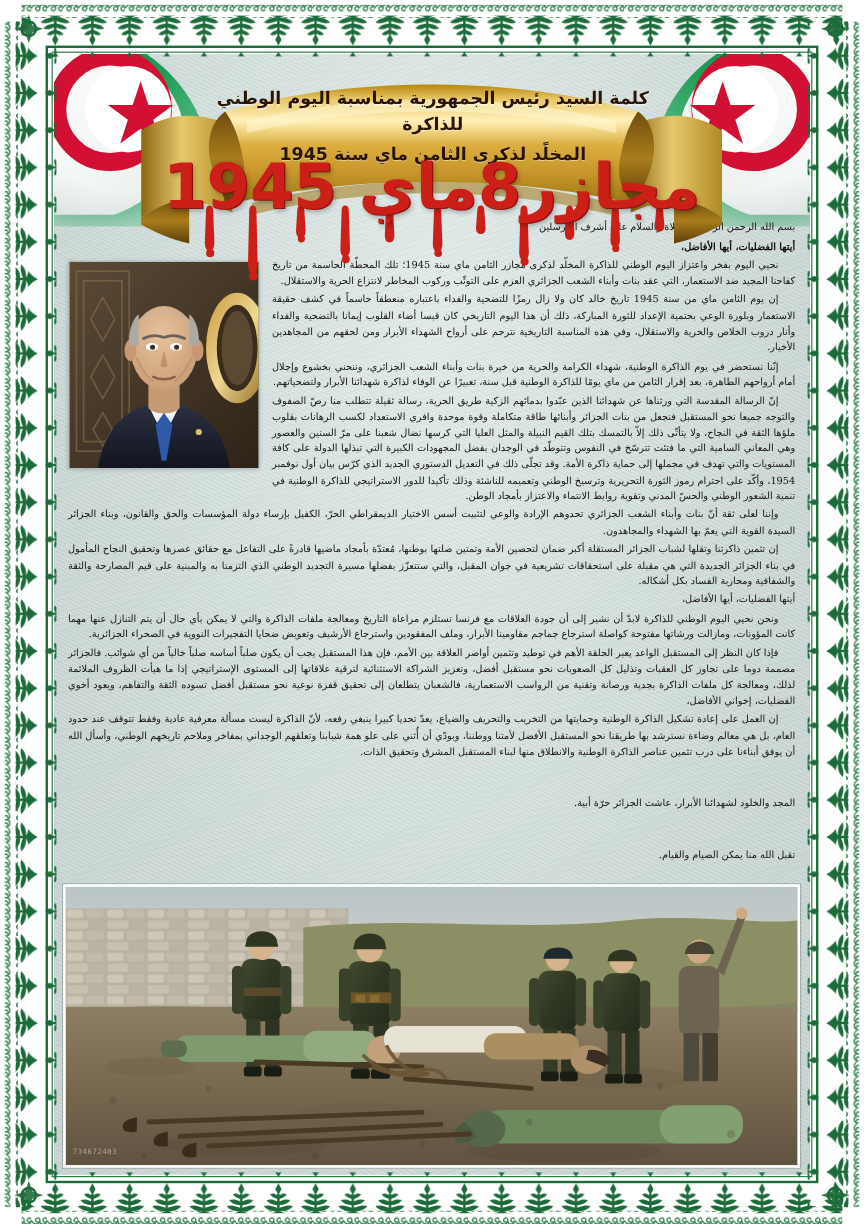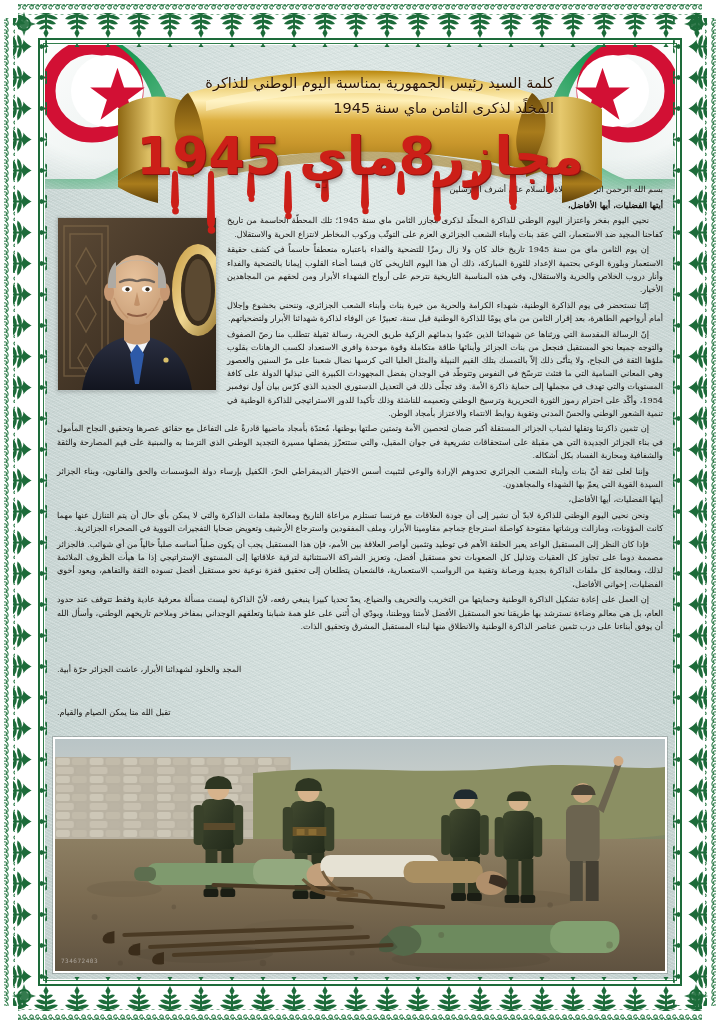"كلمة السيد رئيس الجمهورية بمناسبة" .ribbon-text { font-weight: normal -> bold; text-align: none -> center }
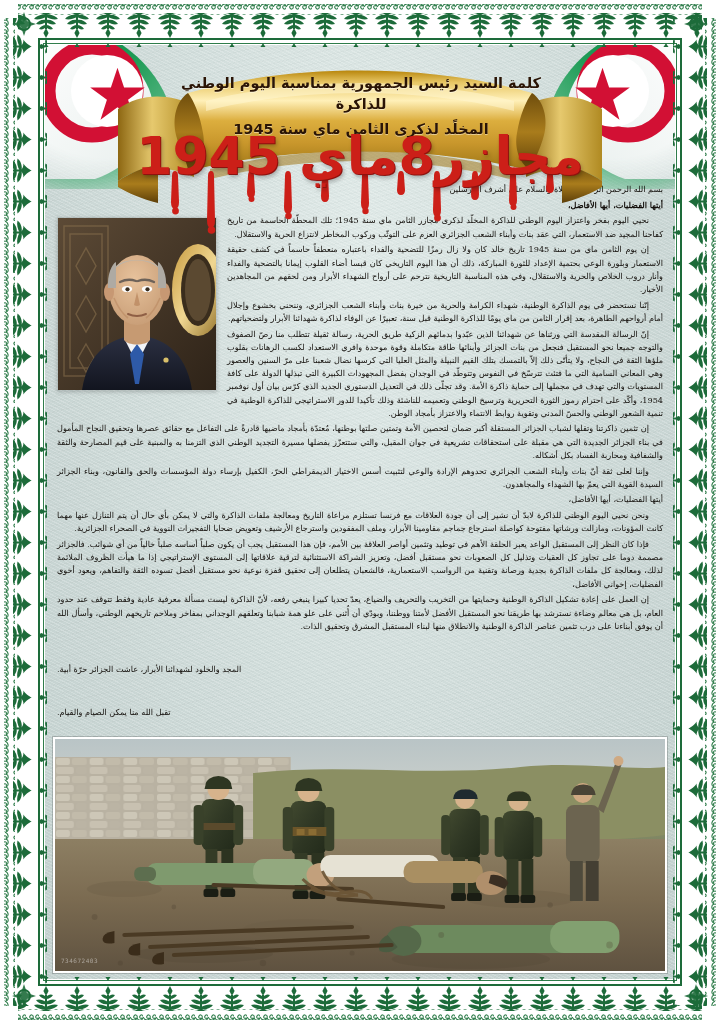"إن تثمين ذاكرتنا وتقلها لشباب" p.indent { order: before "وإننا لعلى ثقة أنّ بنات" -> after "وإننا لعلى ثقة أنّ بنات" }
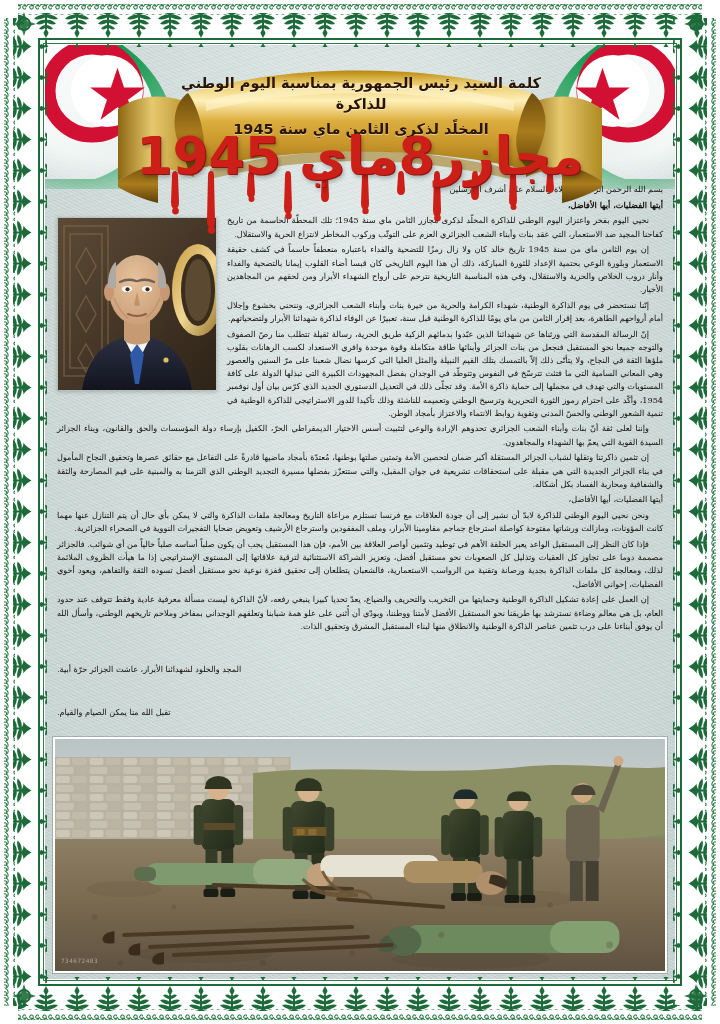"المجد والخلود لشهدائنا الأبرار، عاشت" .speech p.center { text-align: left -> right }
